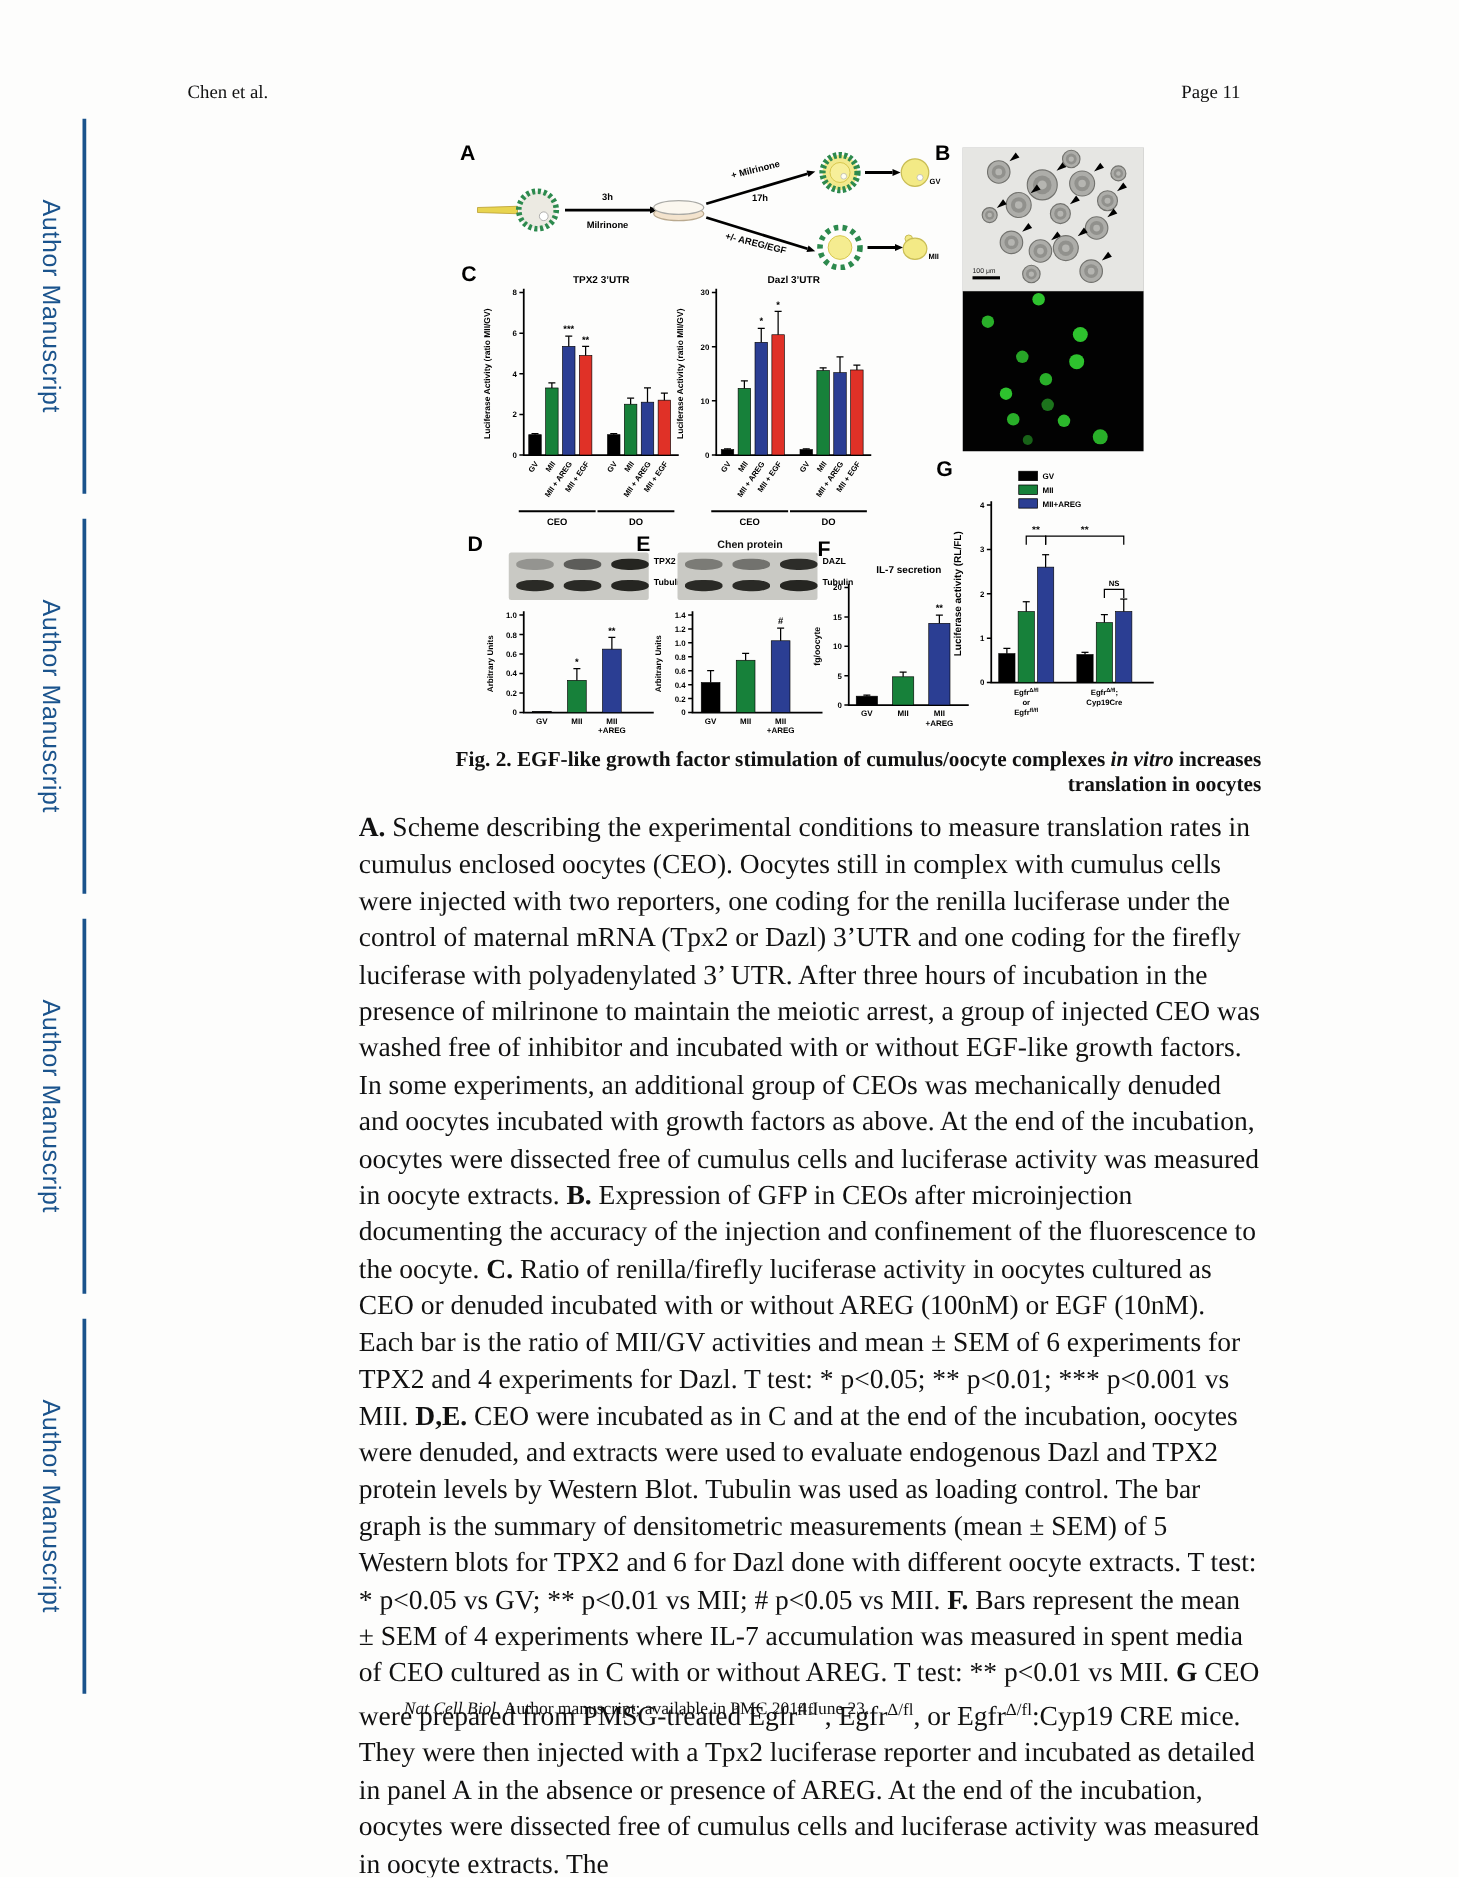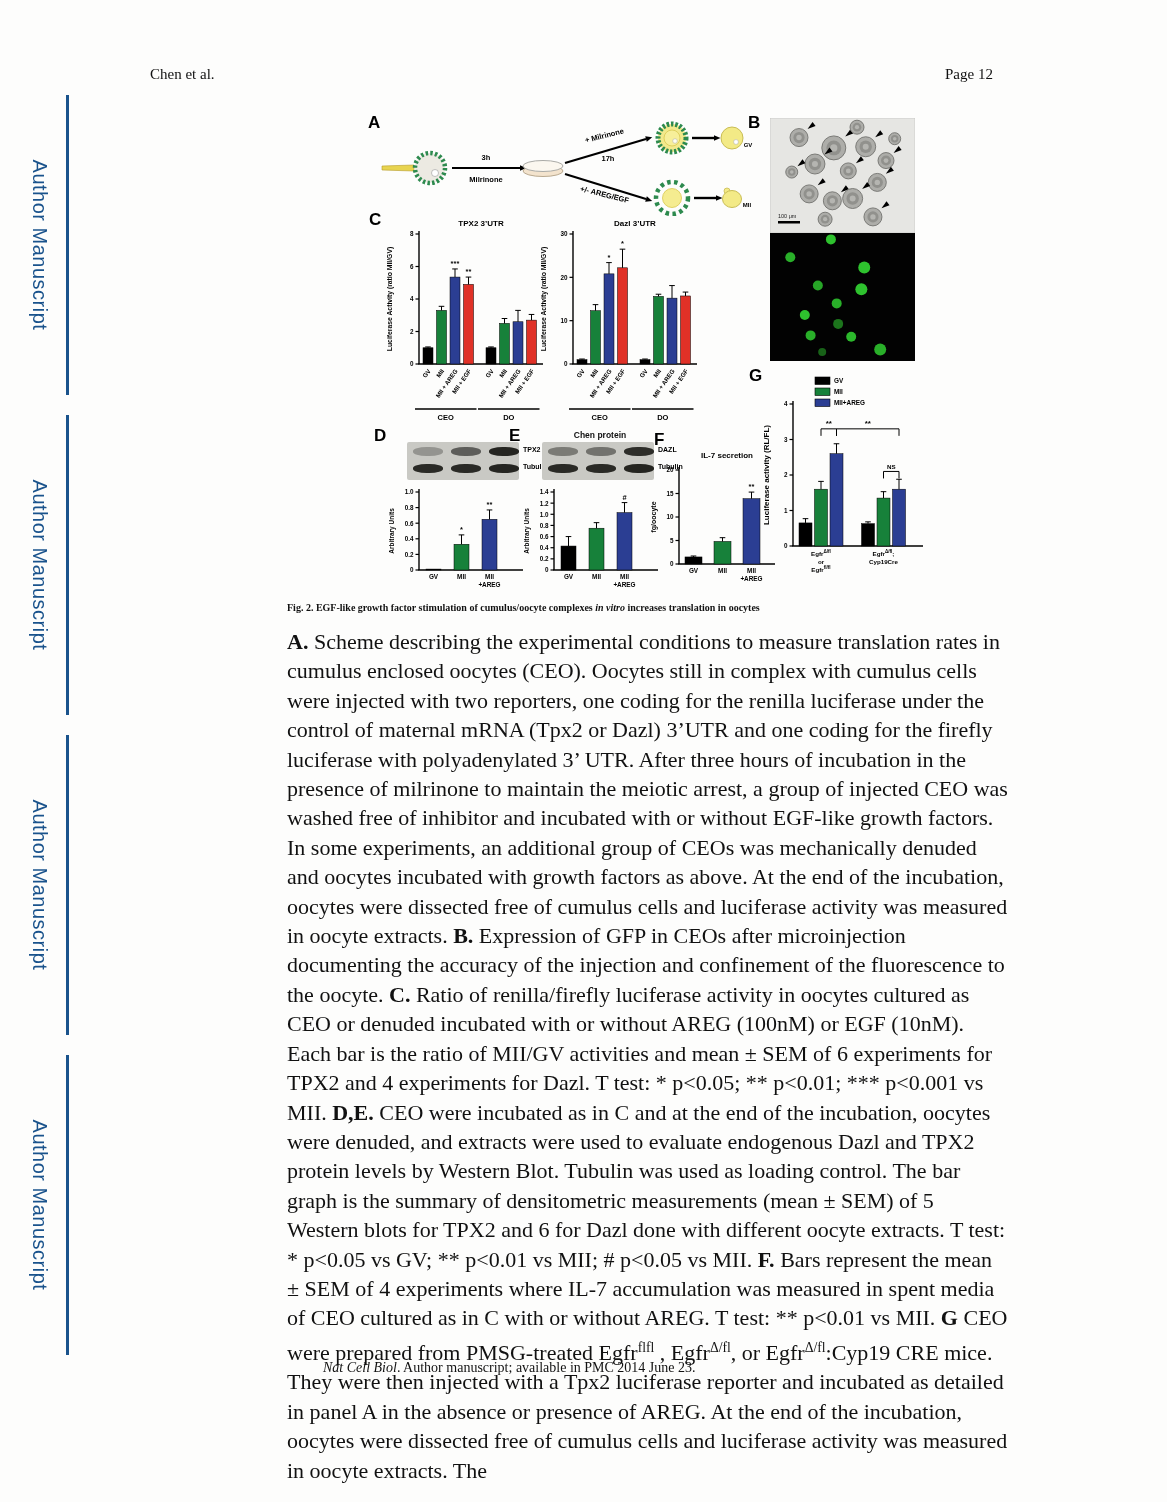"Page 12" div.hdr { text: 12 -> 11 }
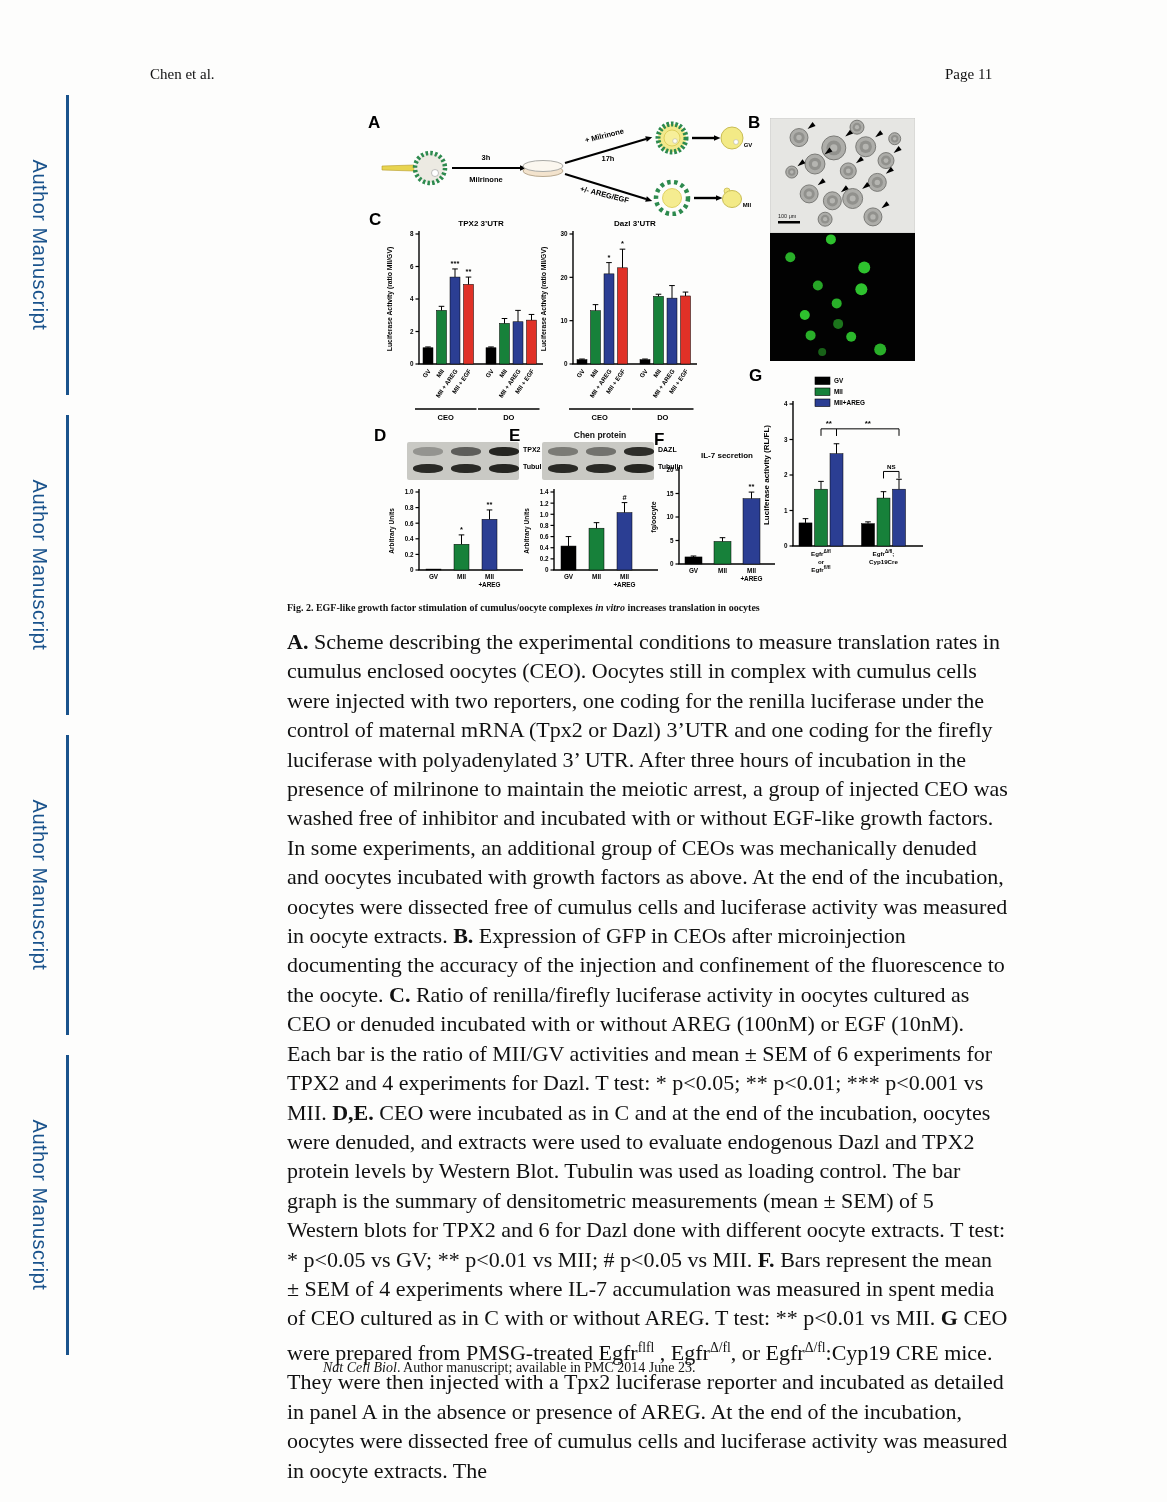"Fig. 2. EGF-like growth factor" .cap-title { font-size: 10px -> 17px; text-align: none -> right }
